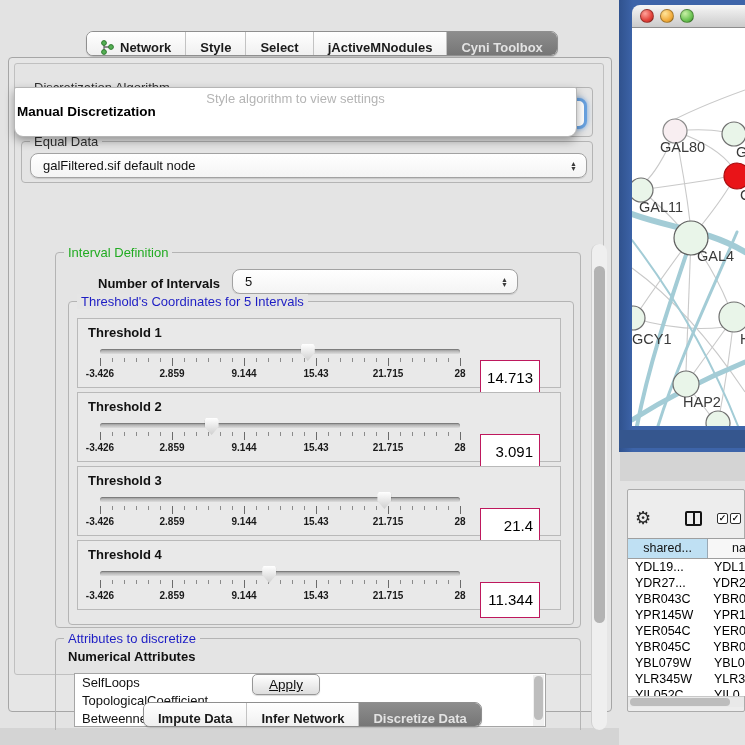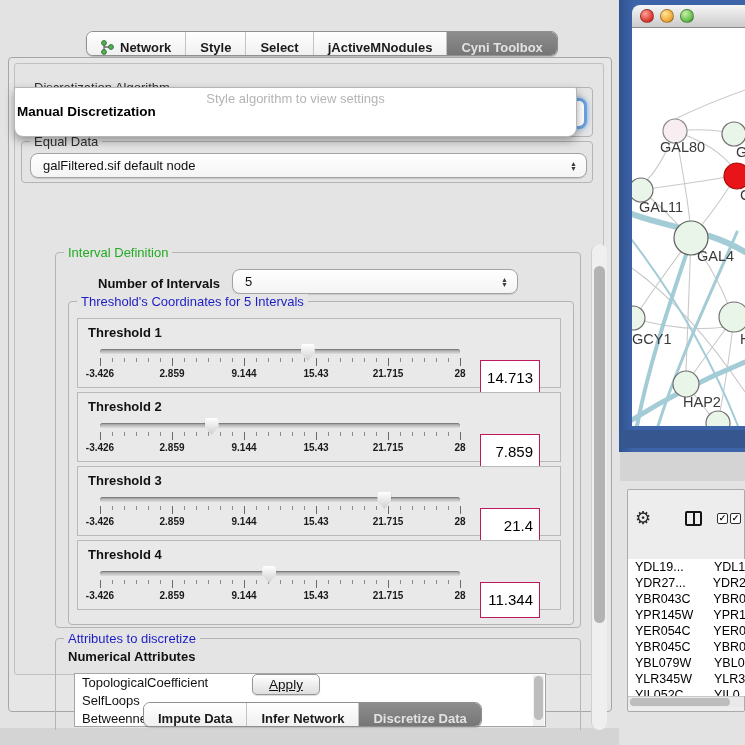"7.859" div.vbox { text: 7.859 -> 3.091 }
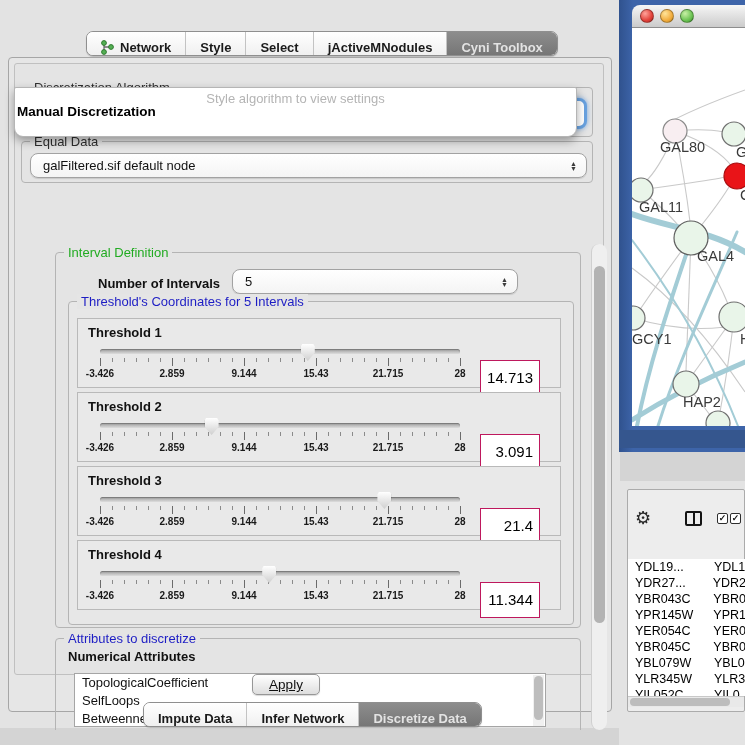"shared..." div { html: none -> <div> <div>shared...</div> <div>na</div> </div> }
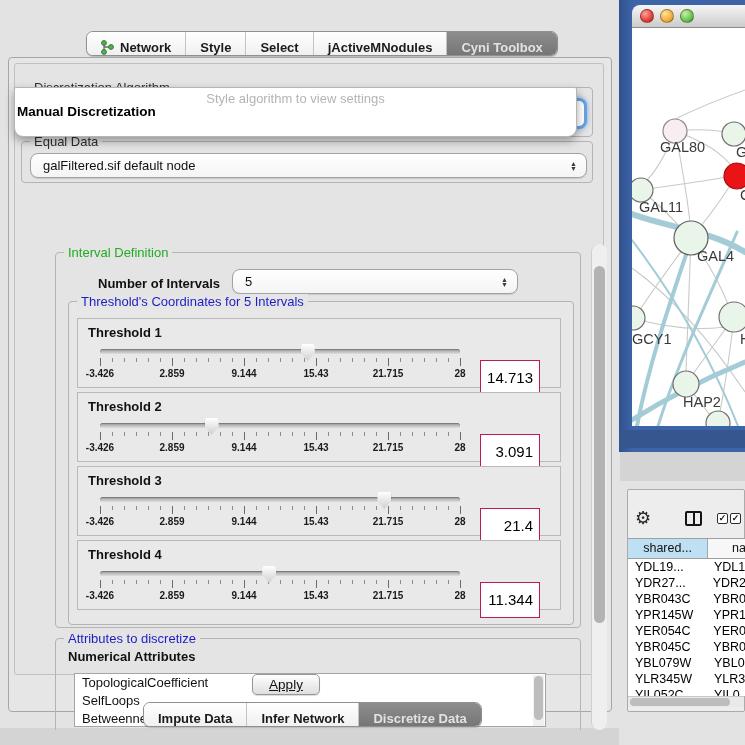"TopologicalCoefficient" div.attr-item { order: before "SelfLoops" -> after "SelfLoops" }
